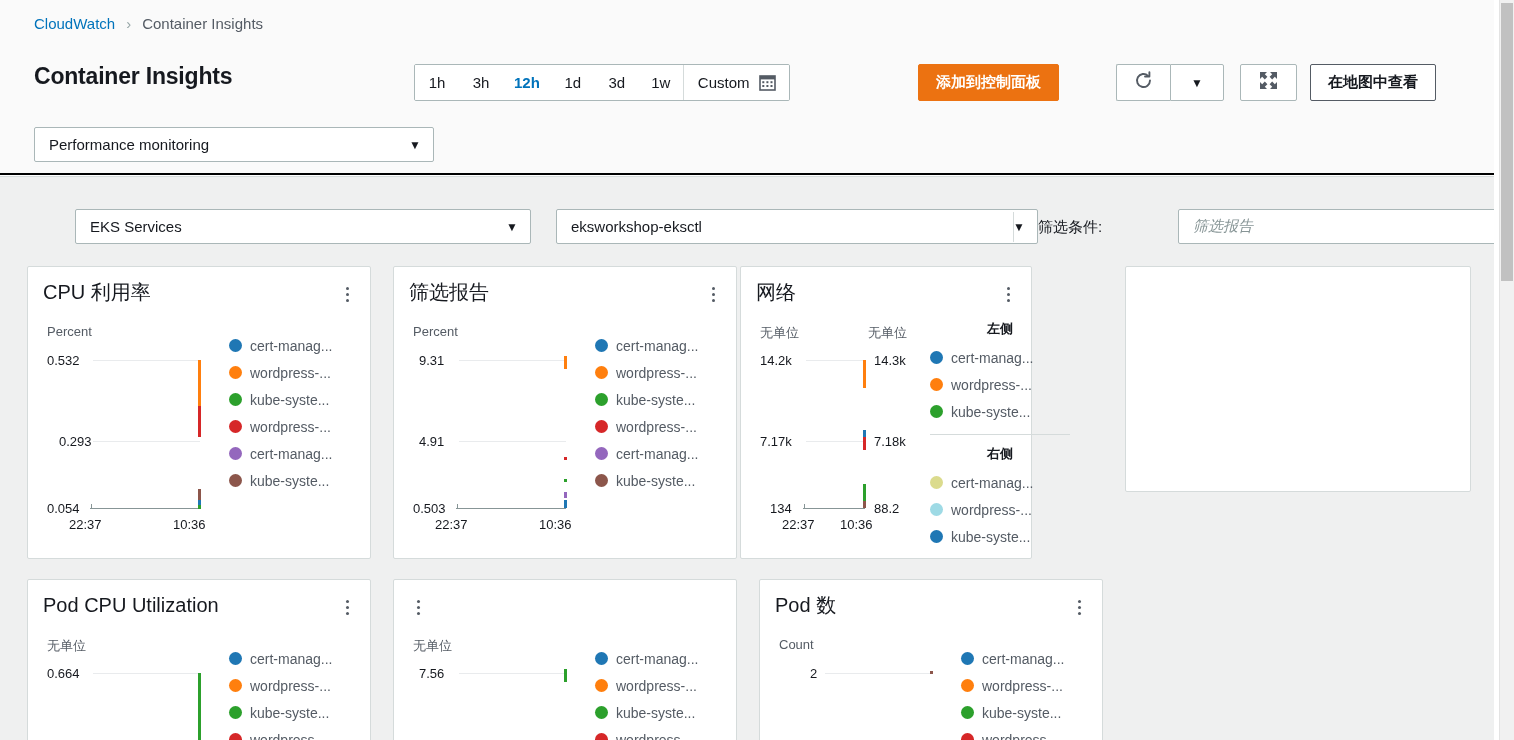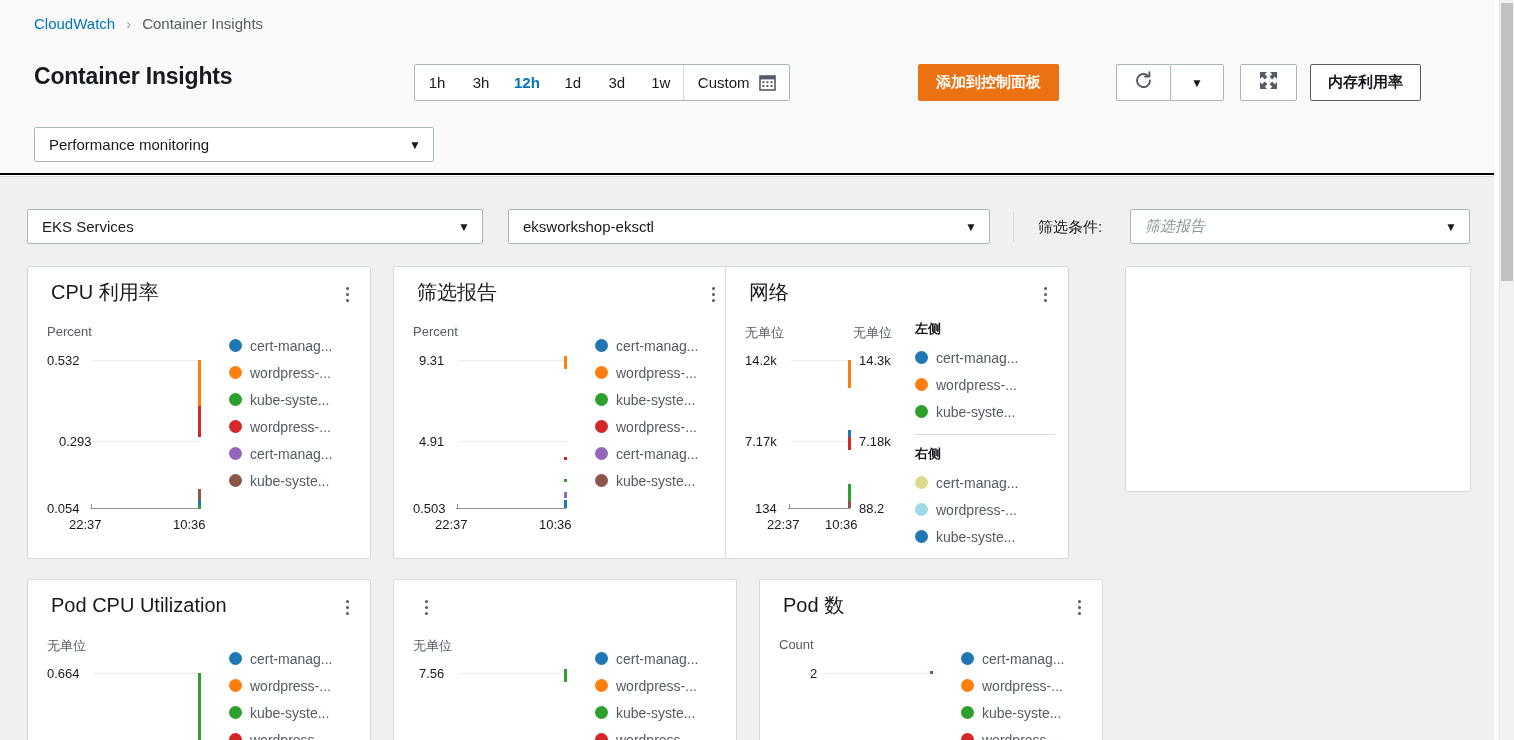"内存利用率" div.btn-map { text: 内存利用率 -> 在地图中查看 }
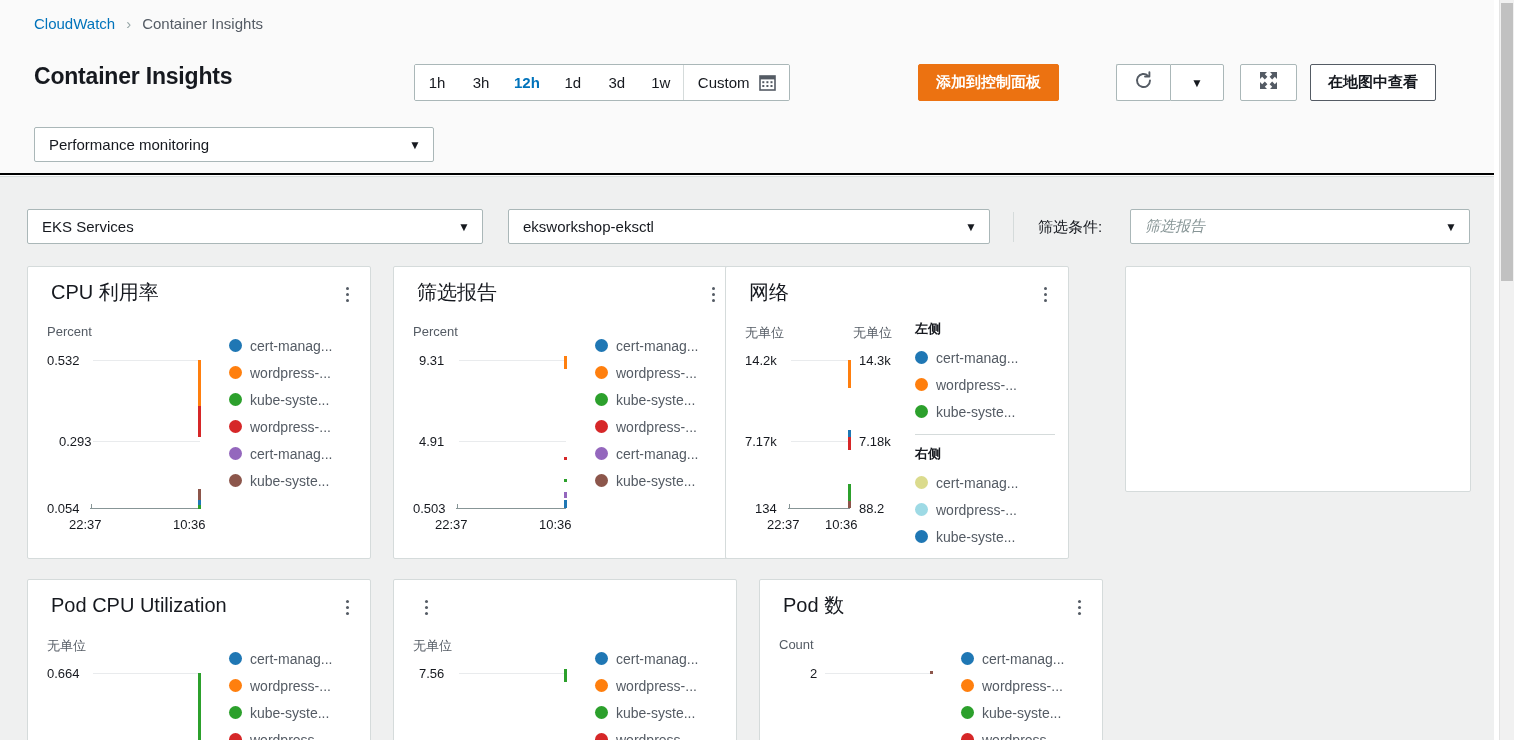"EKS Services" .sel { margin-left: none -> 48px }
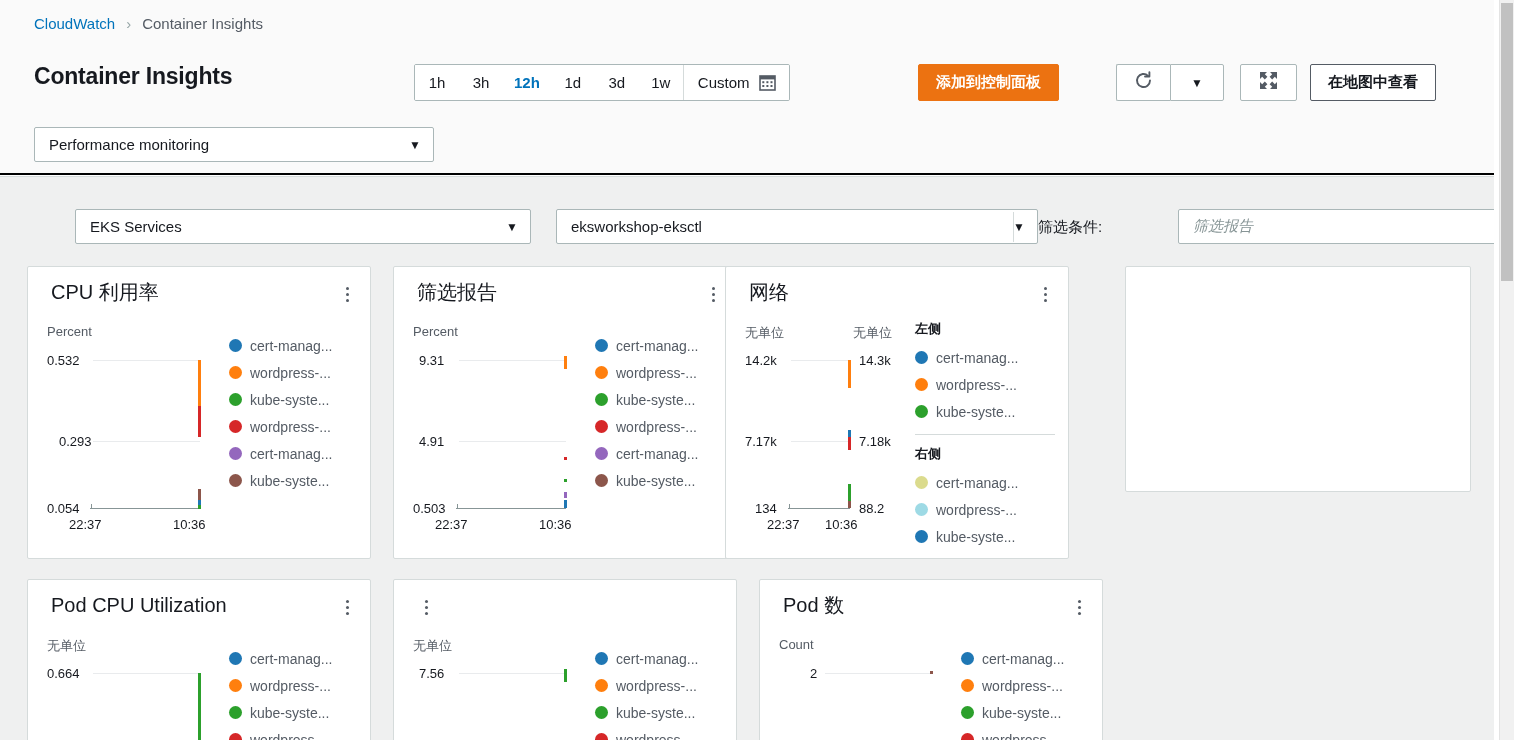"CPU 利用率" .card-head { margin-left: 8px -> none }
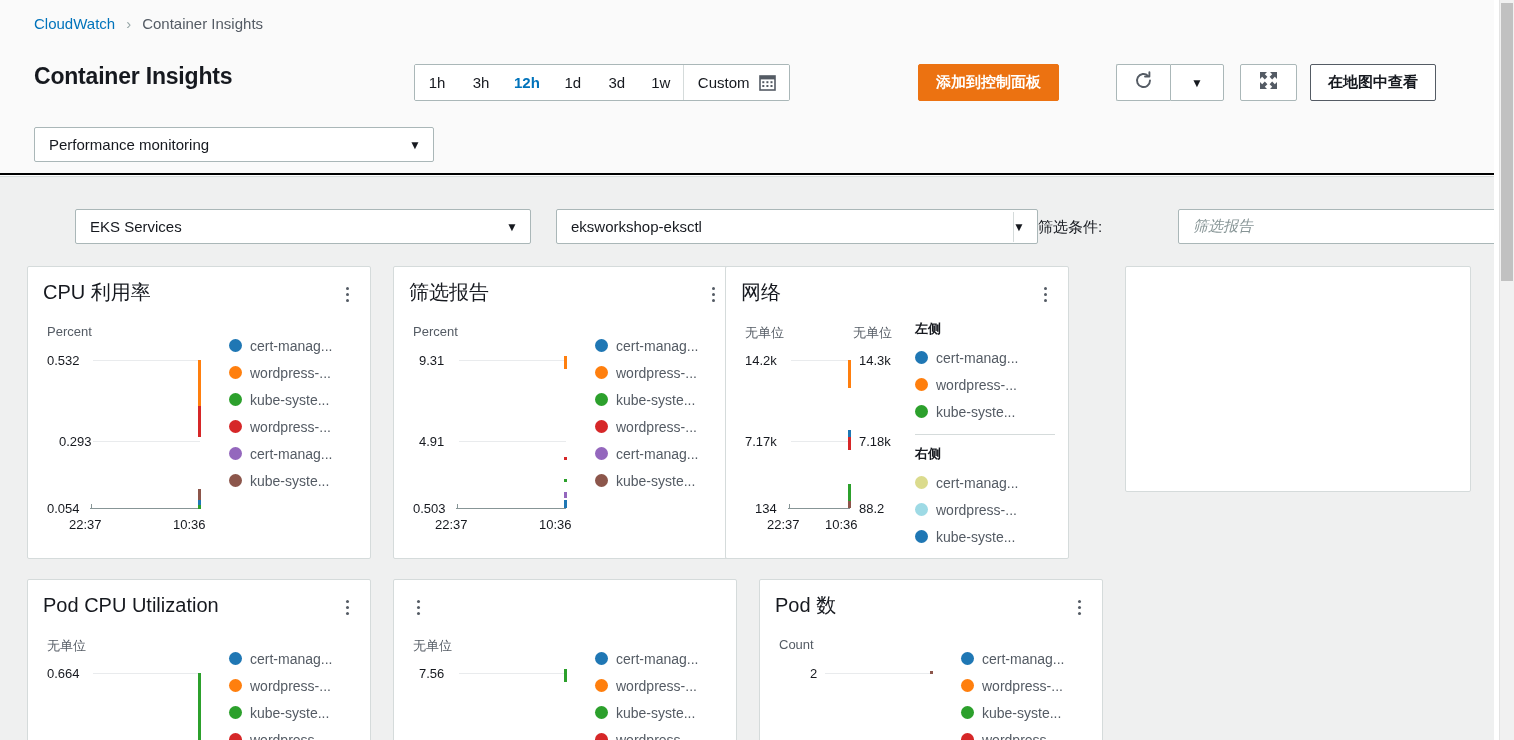"网络" div.card { left: 725px -> 740px; width: 344px -> 292px }
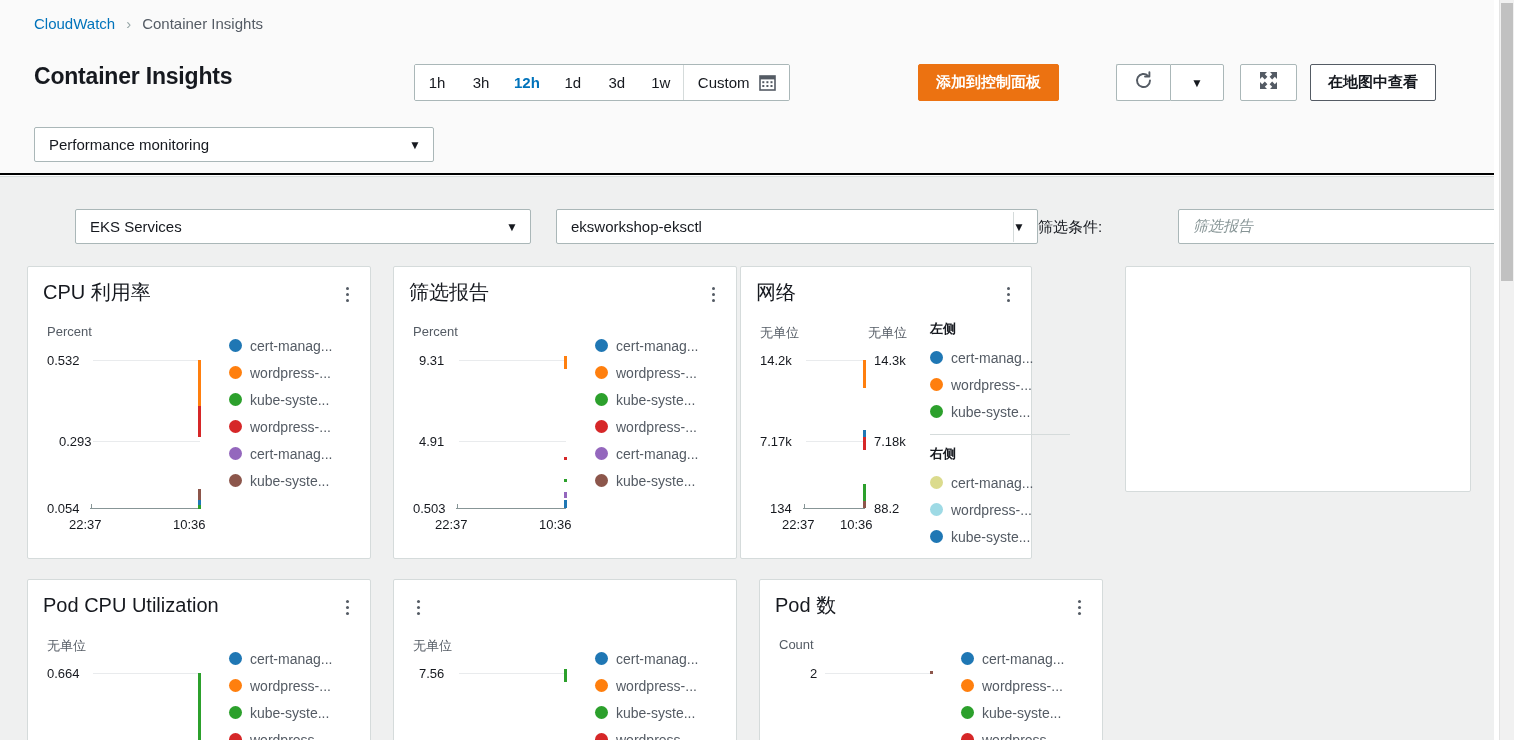"左侧" div.legend { text-align: none -> center }
